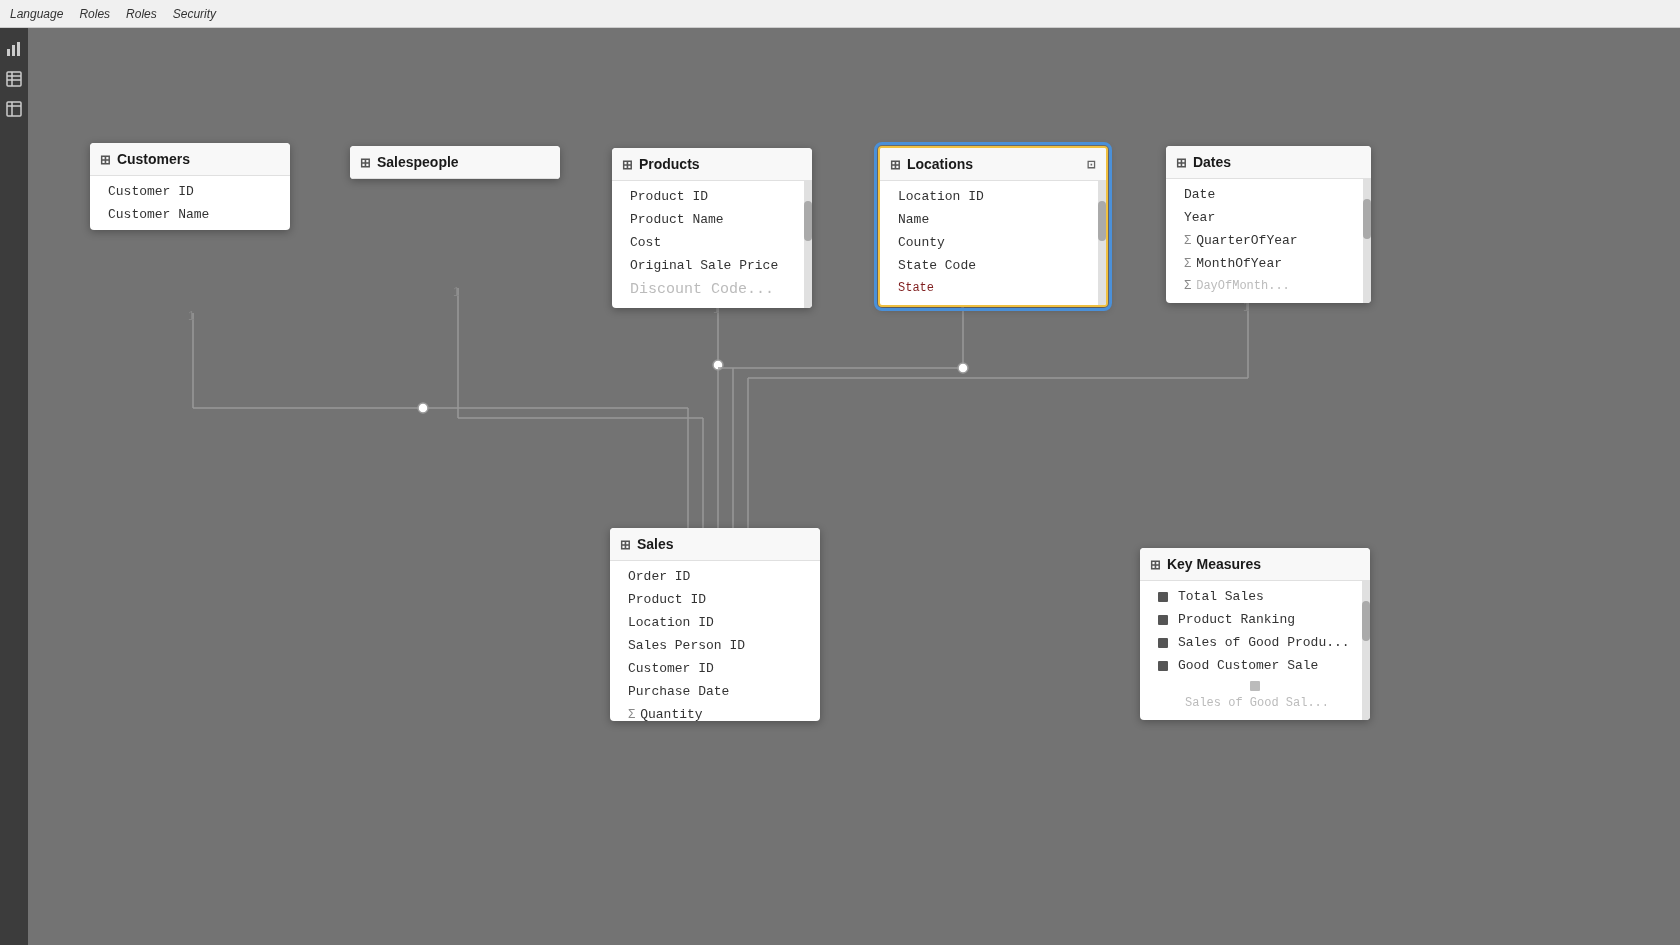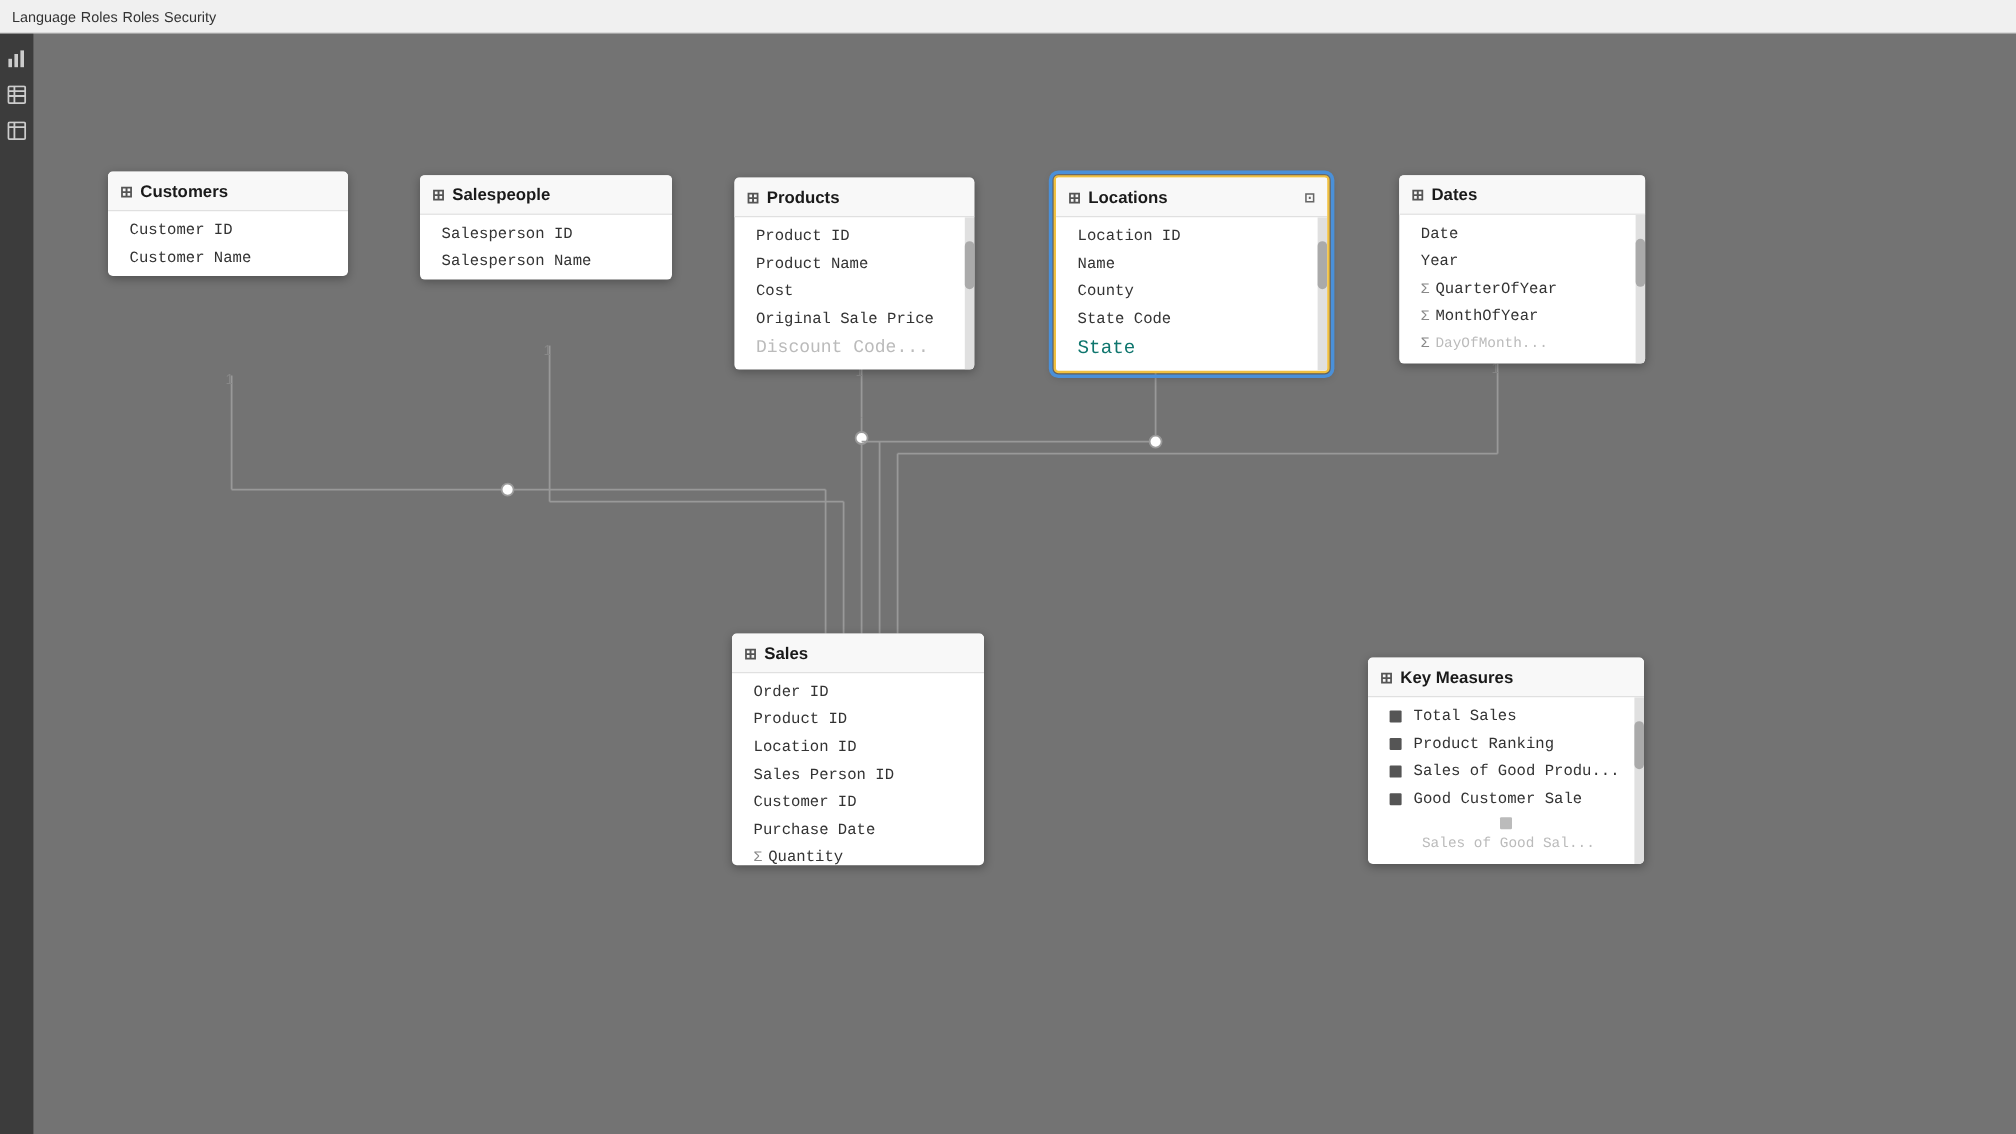"Language" .top-bar { font-style: none -> italic; gap: 4px -> 16px }
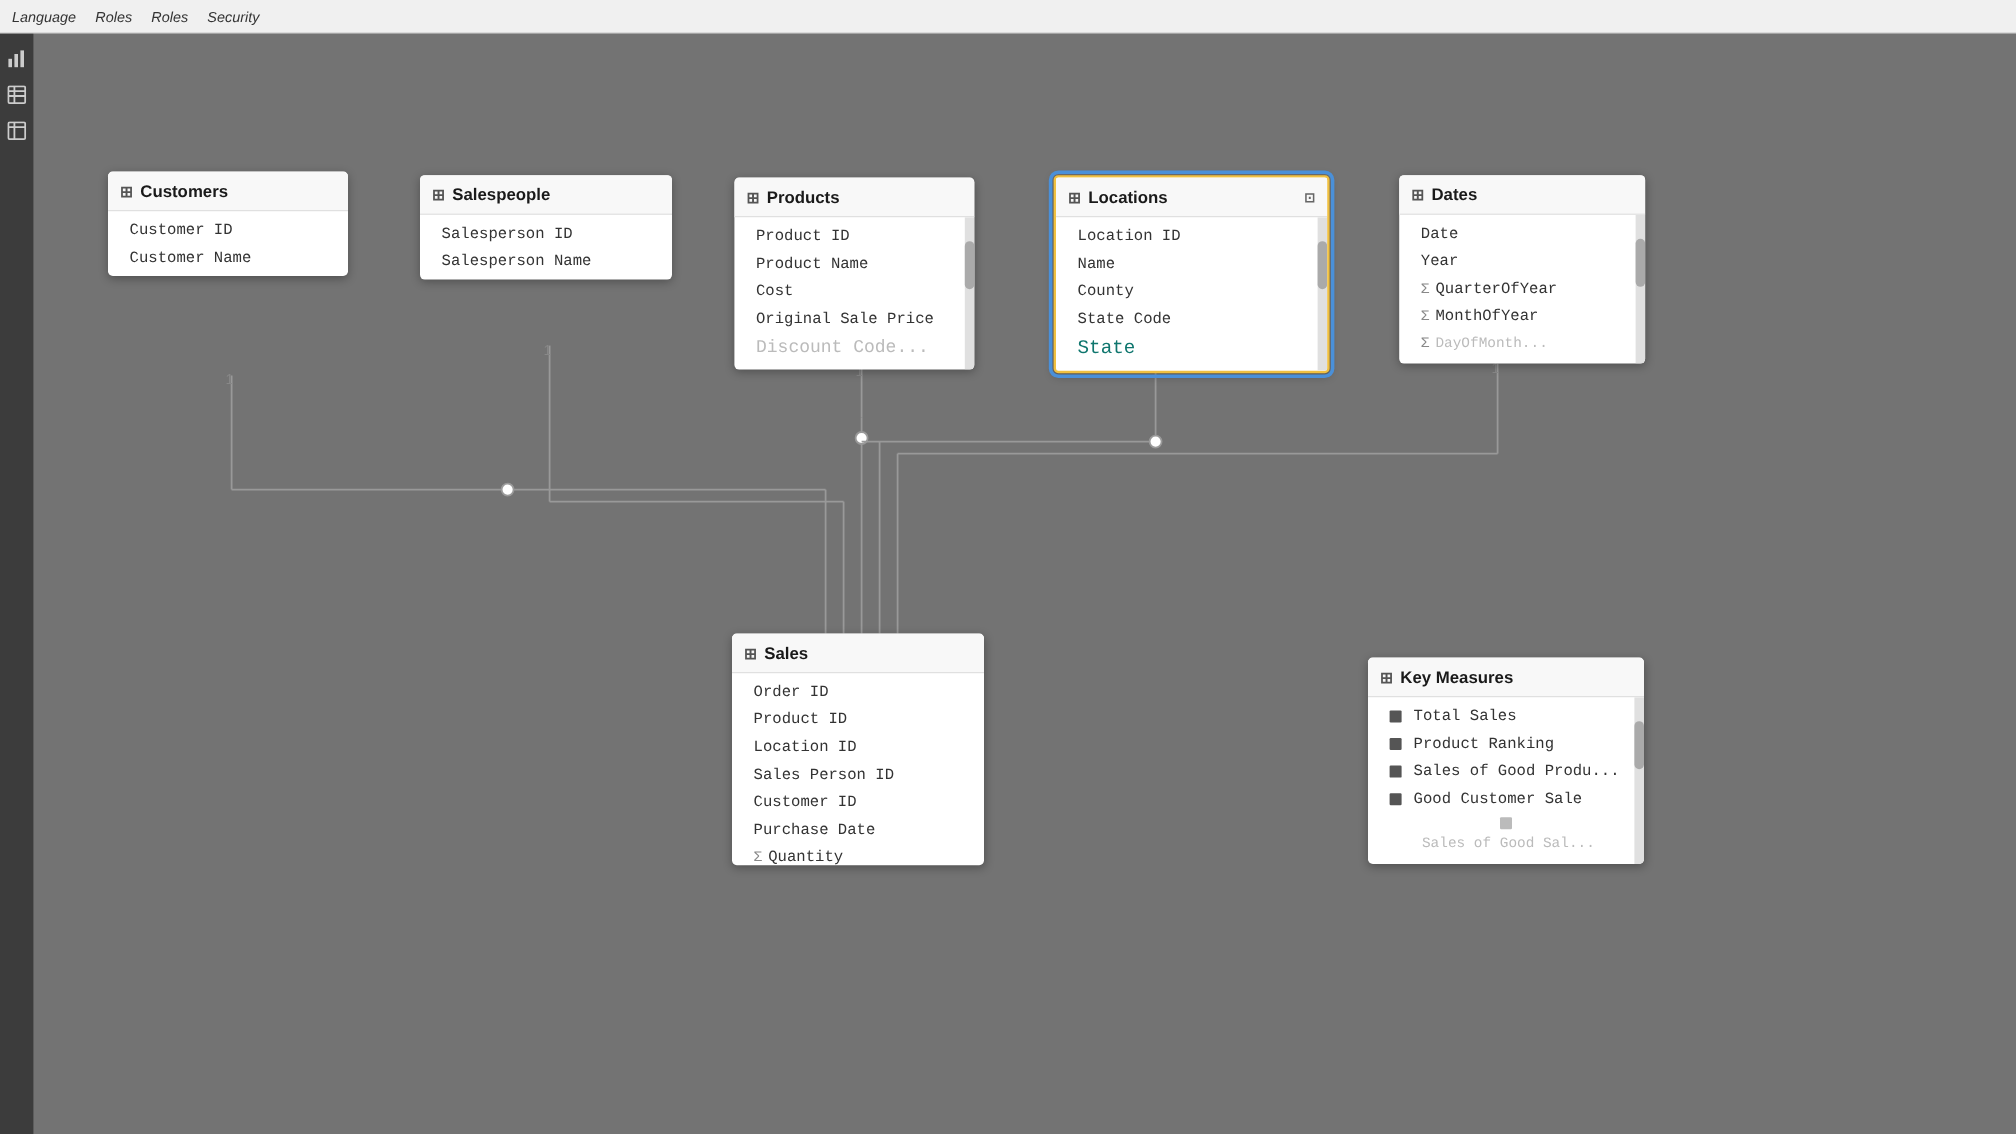"Salesperson ID" div.table-body { html: <div> <div> <span>Salesperson ID</span> </div> <div> <span>Salesperson Name</span> </div> </div> -> none }
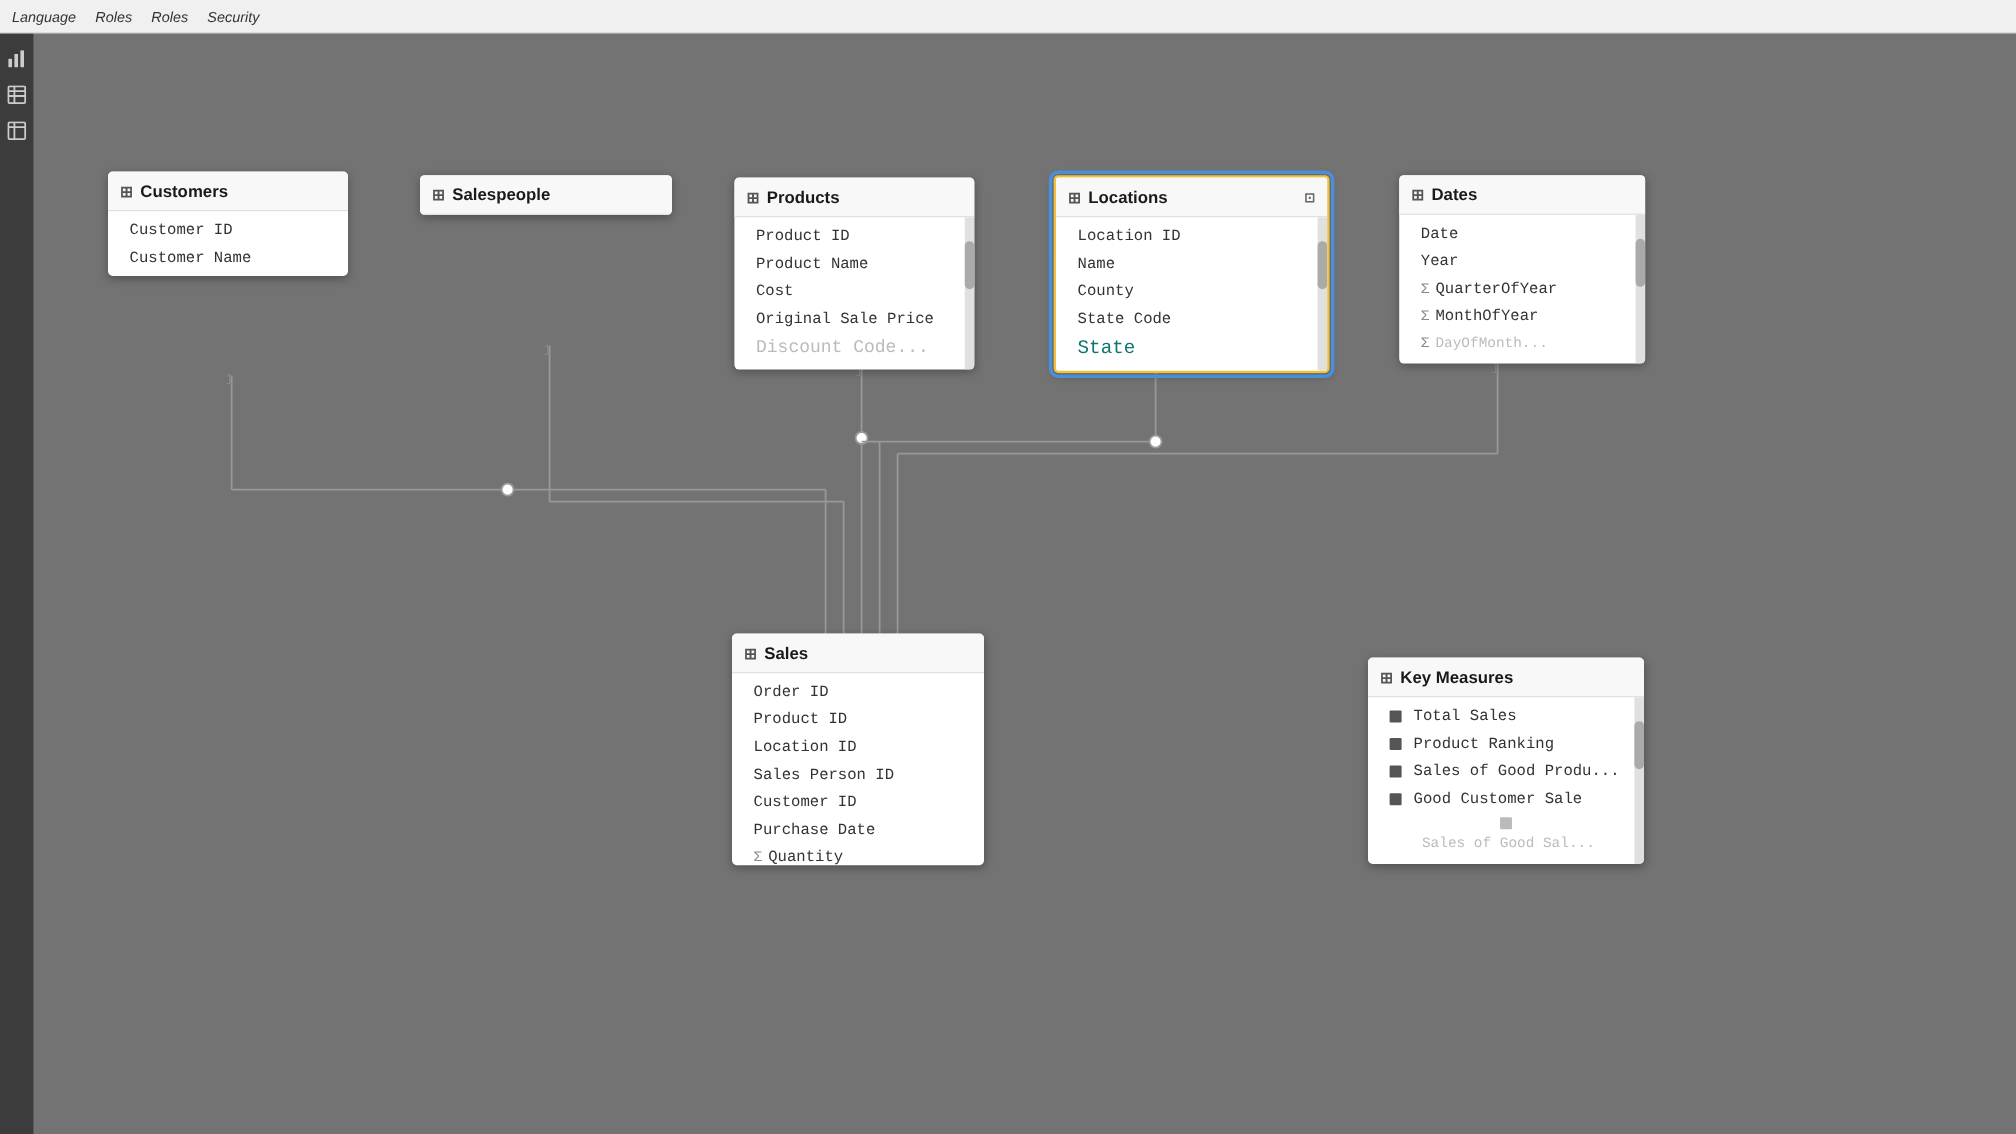"State" div.table-field { color: #0f766e -> #7f1d1d; font-size: 16px -> 12px }
